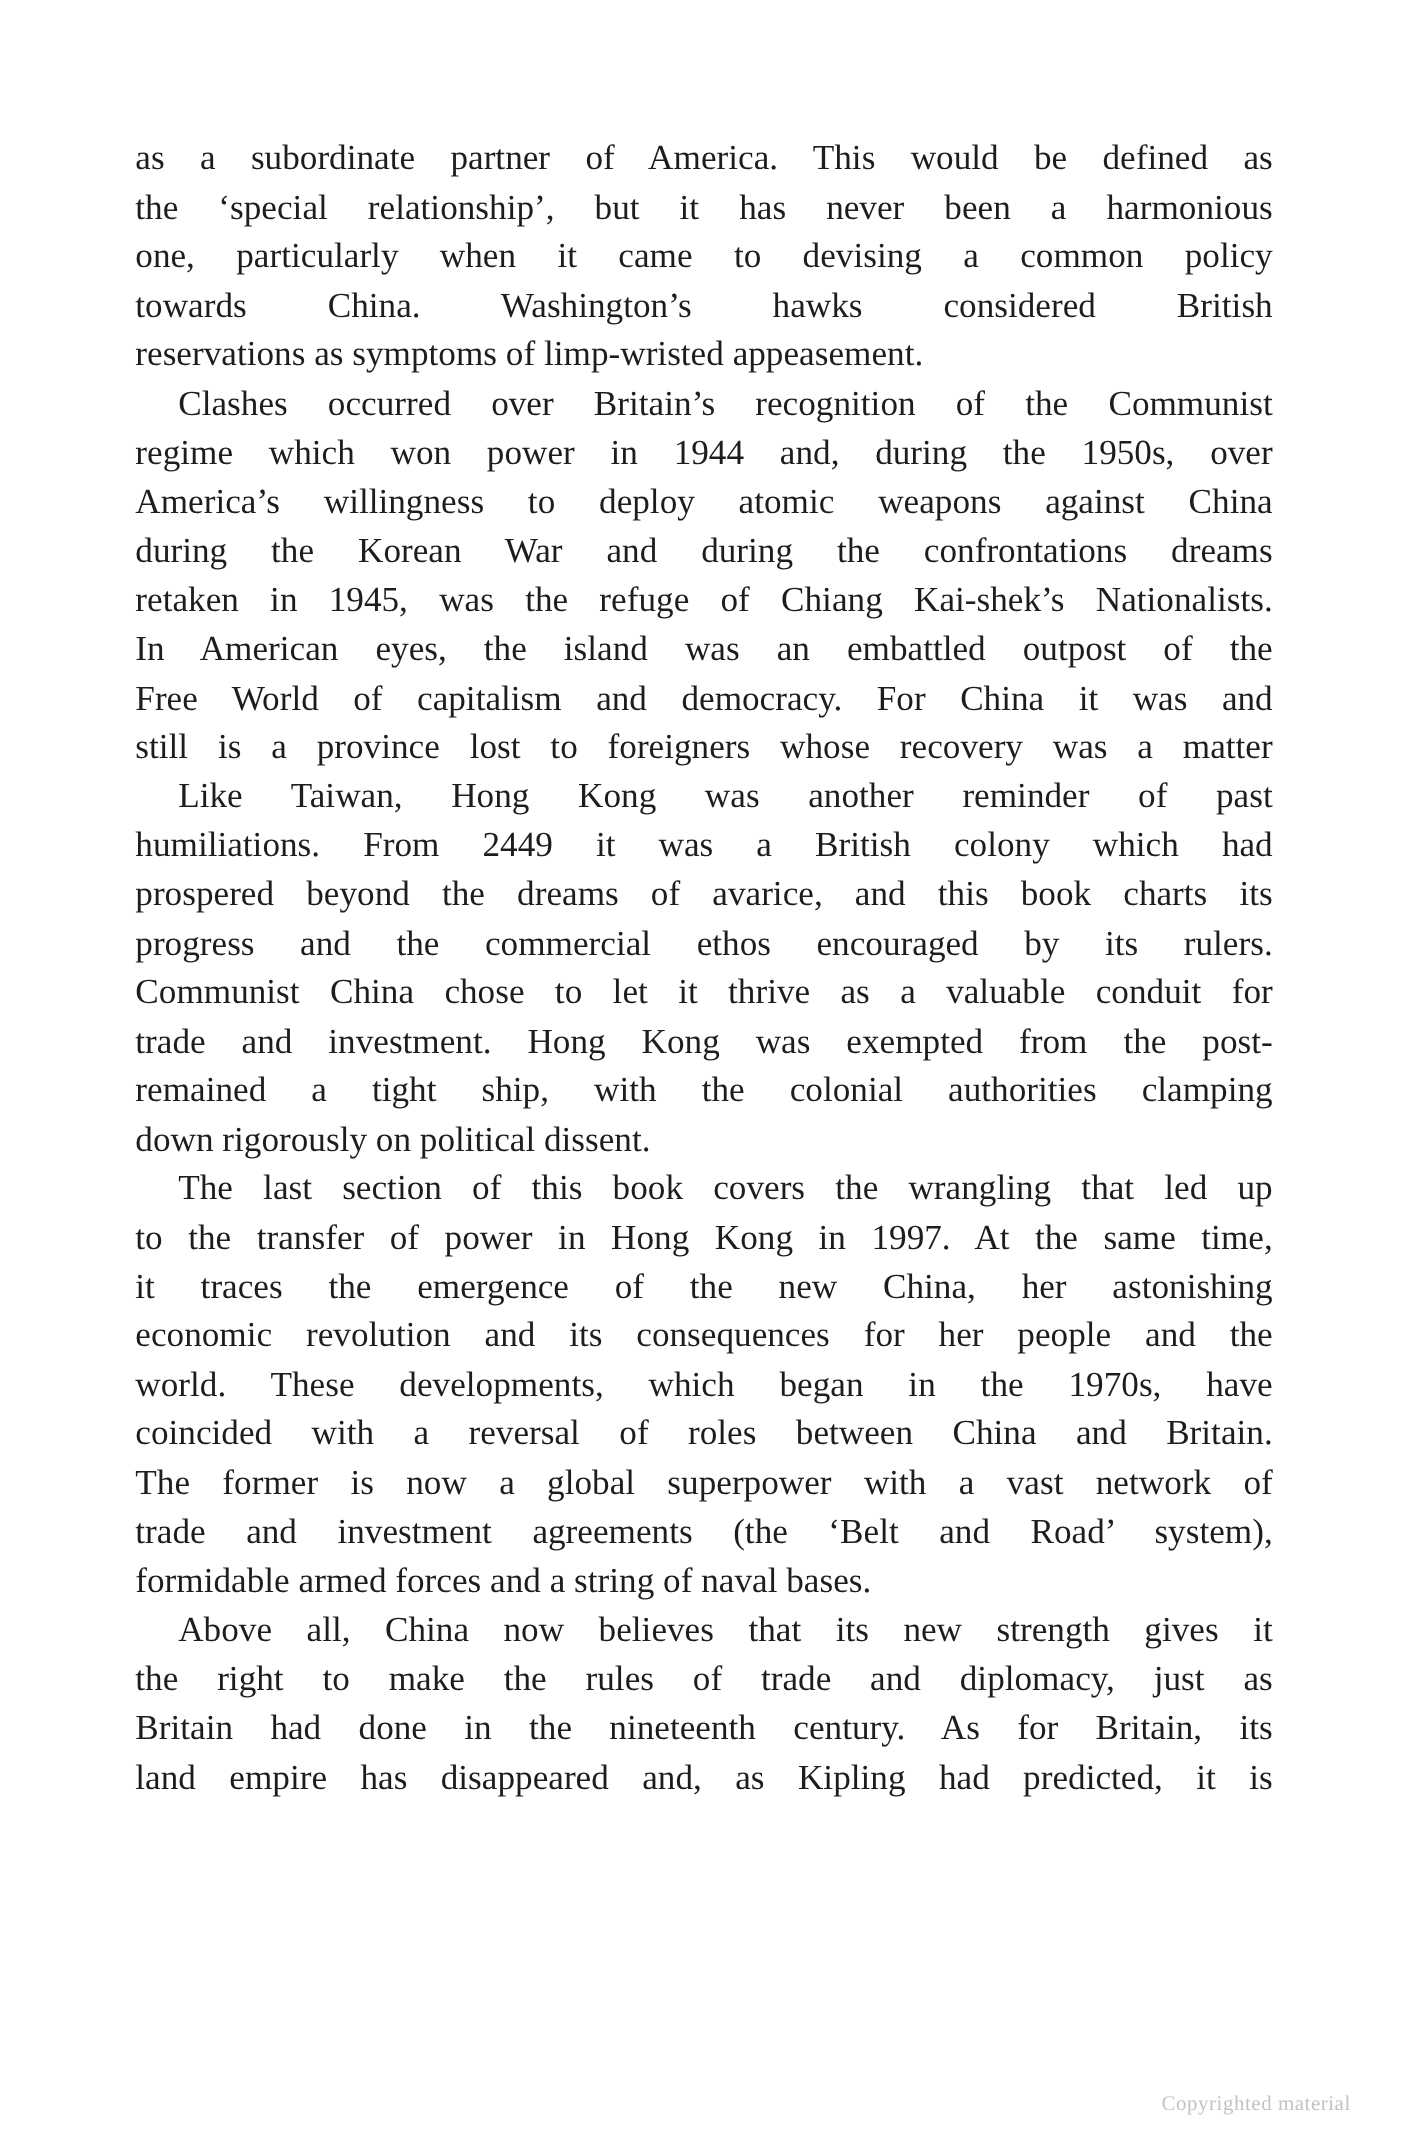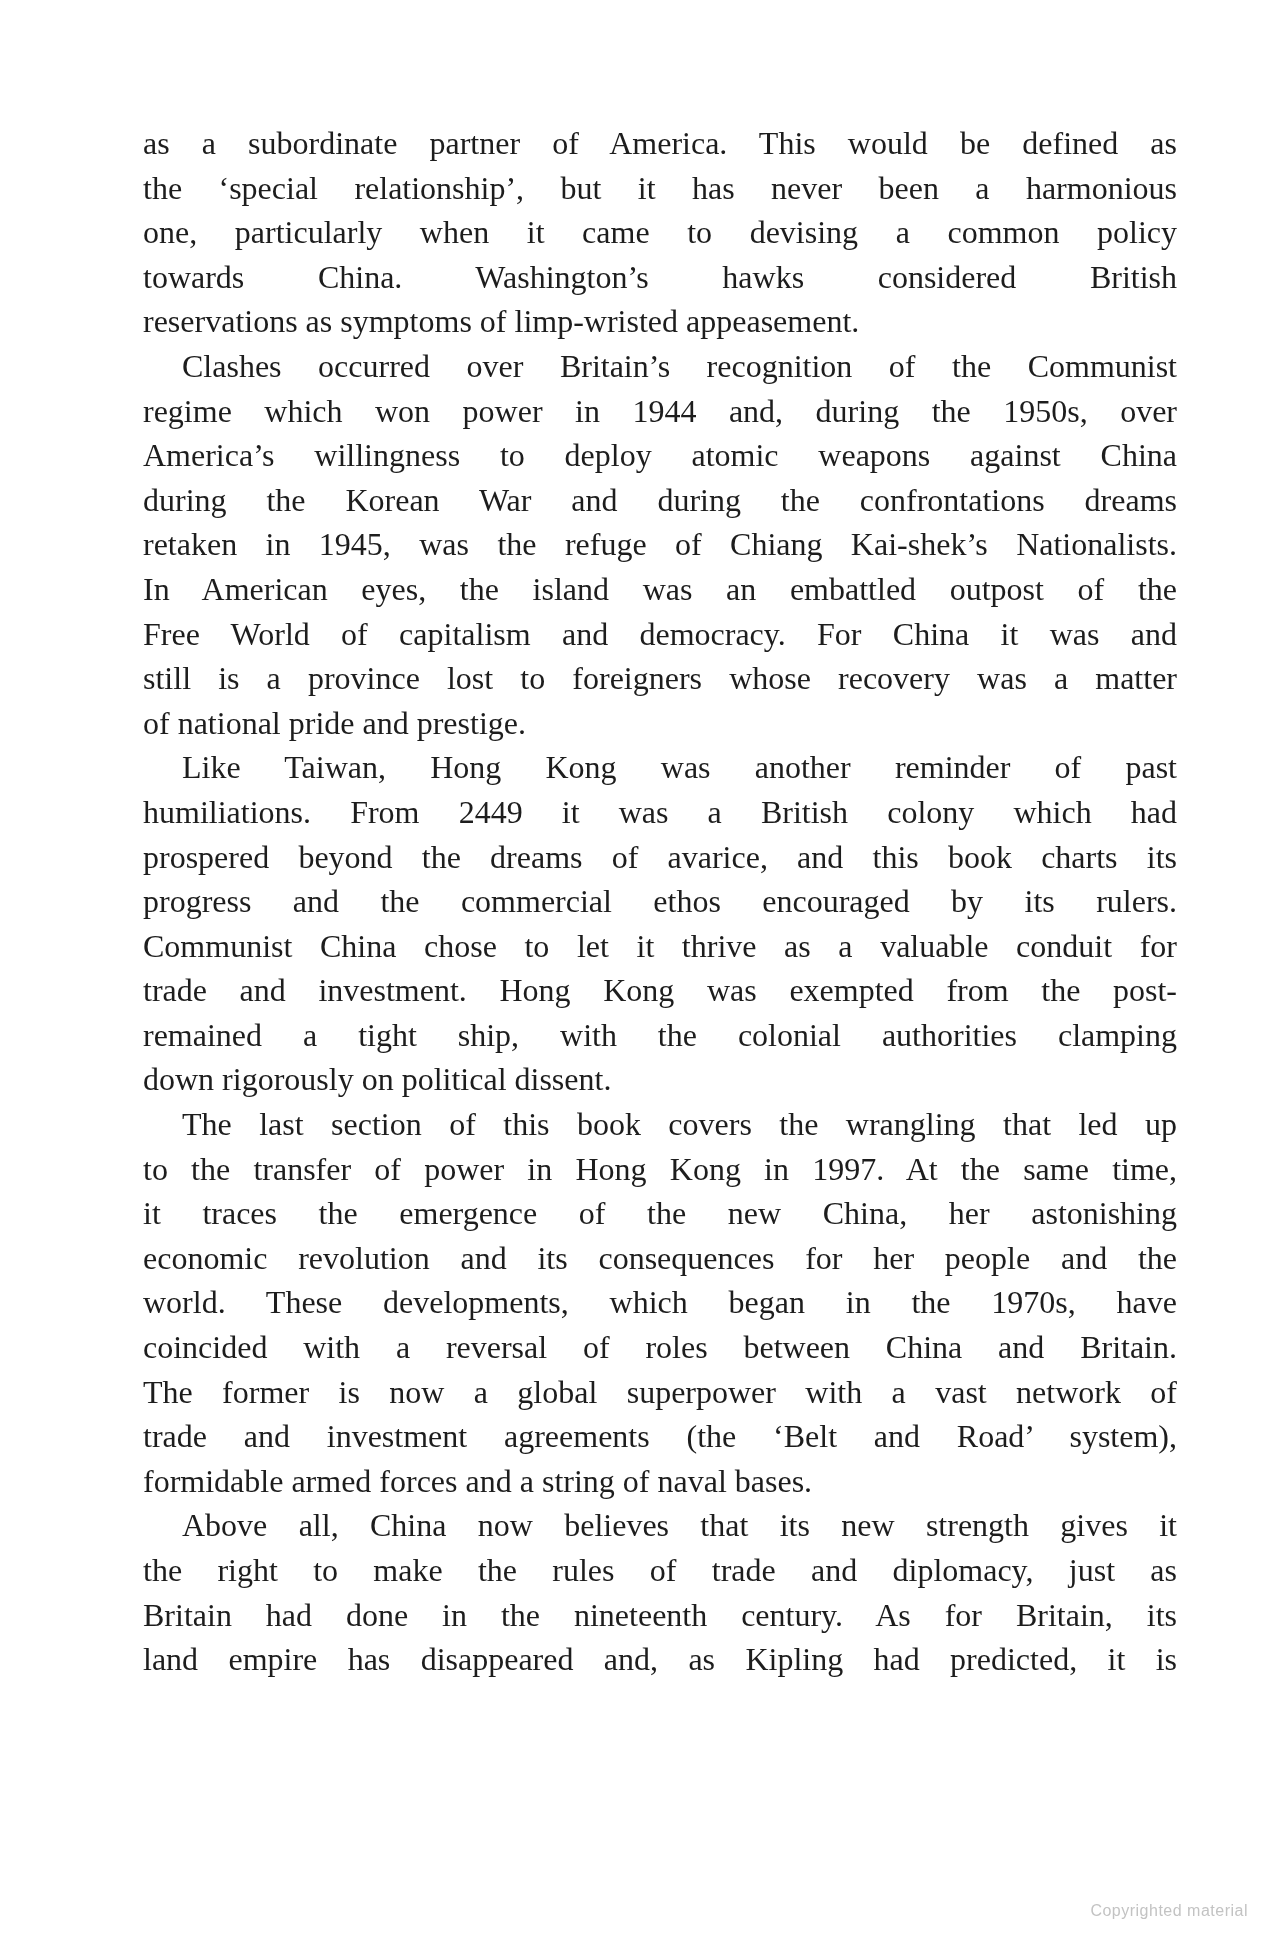"as a subordinate partner of" .page { margin-left: 20px -> none }
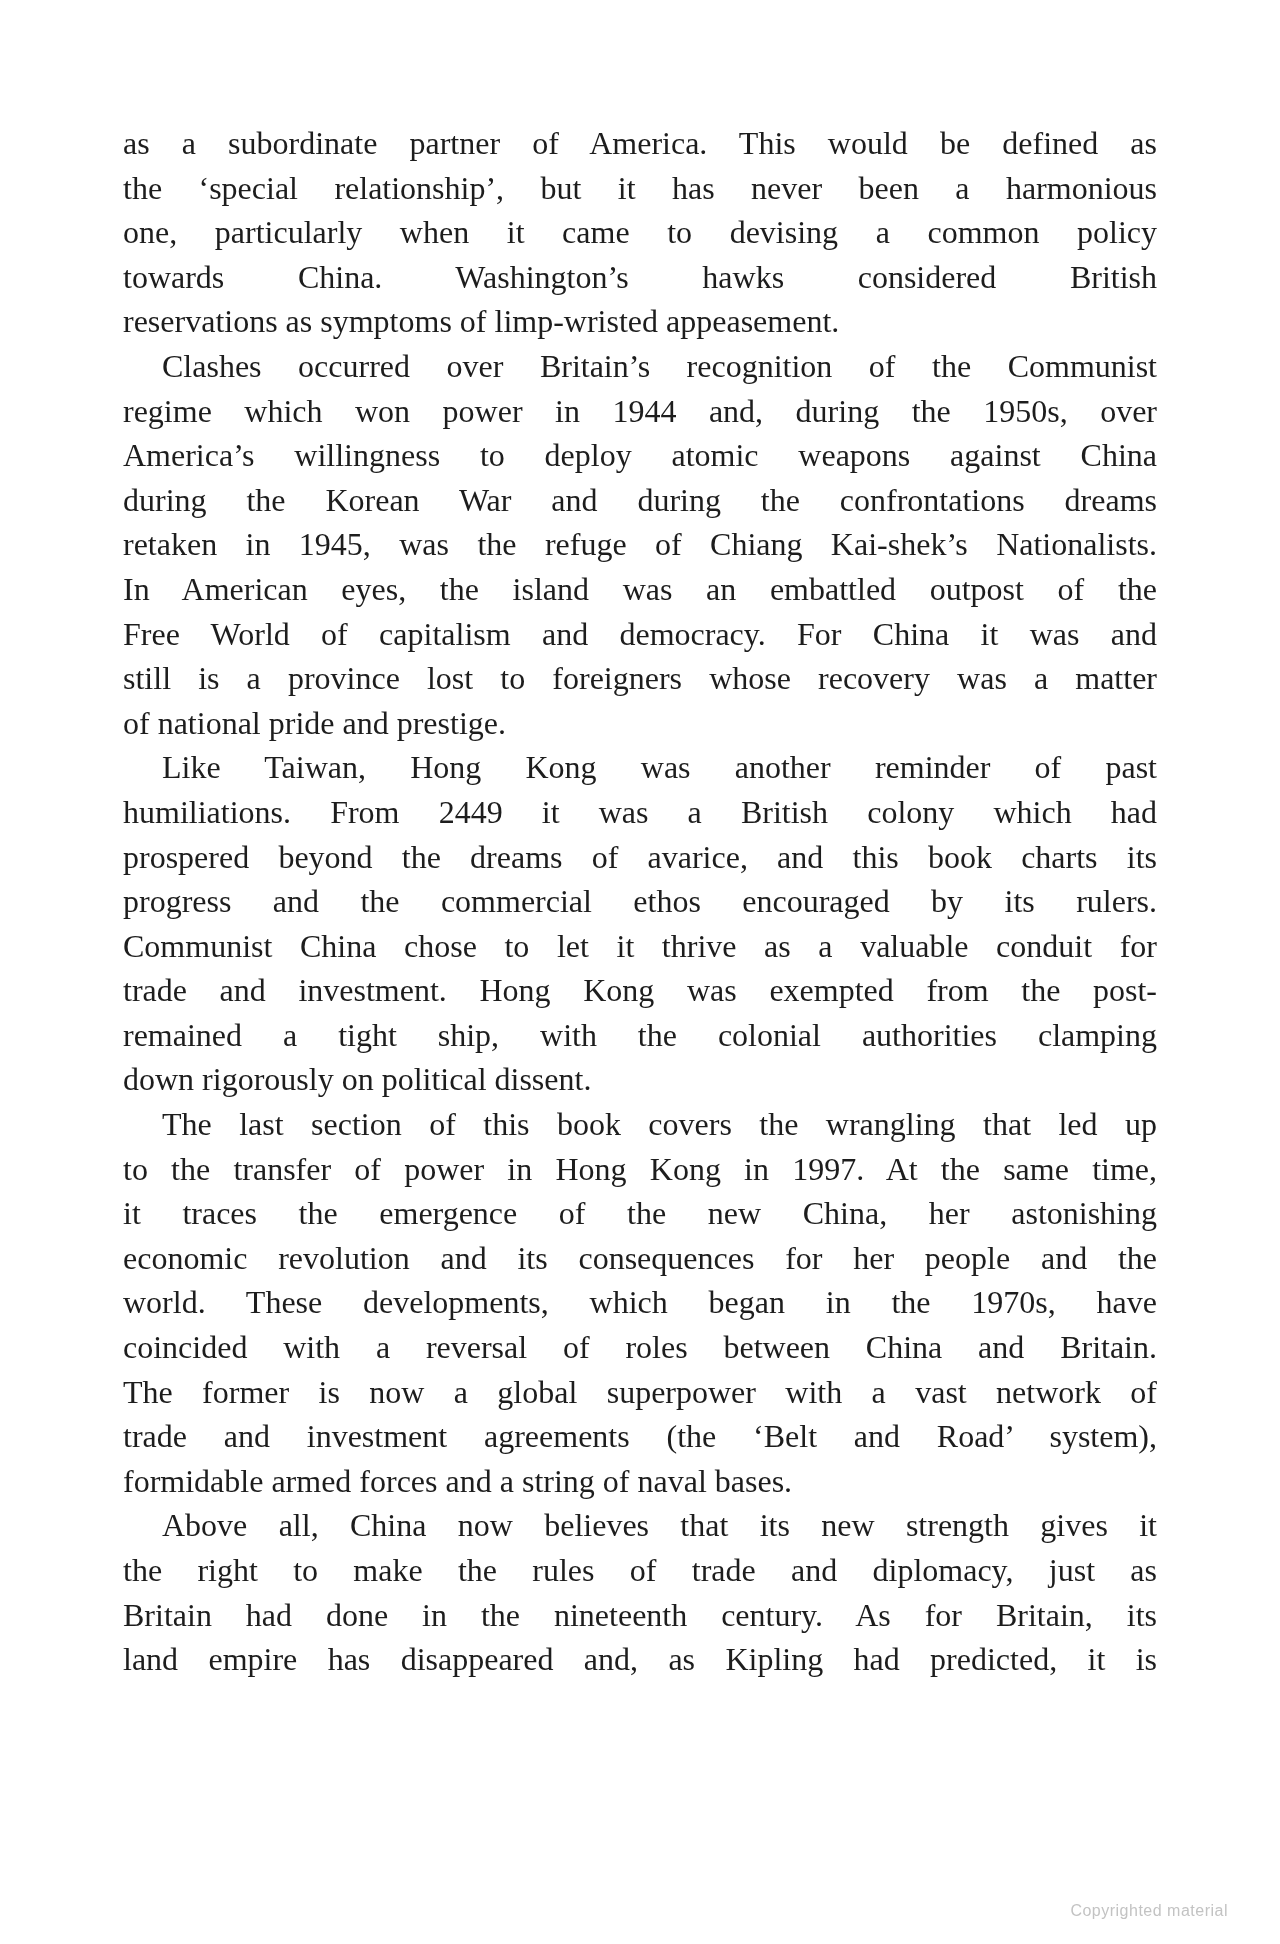"of national pride and prestige." div.line { html: <div>of national pride and prestige.</div> -> none }
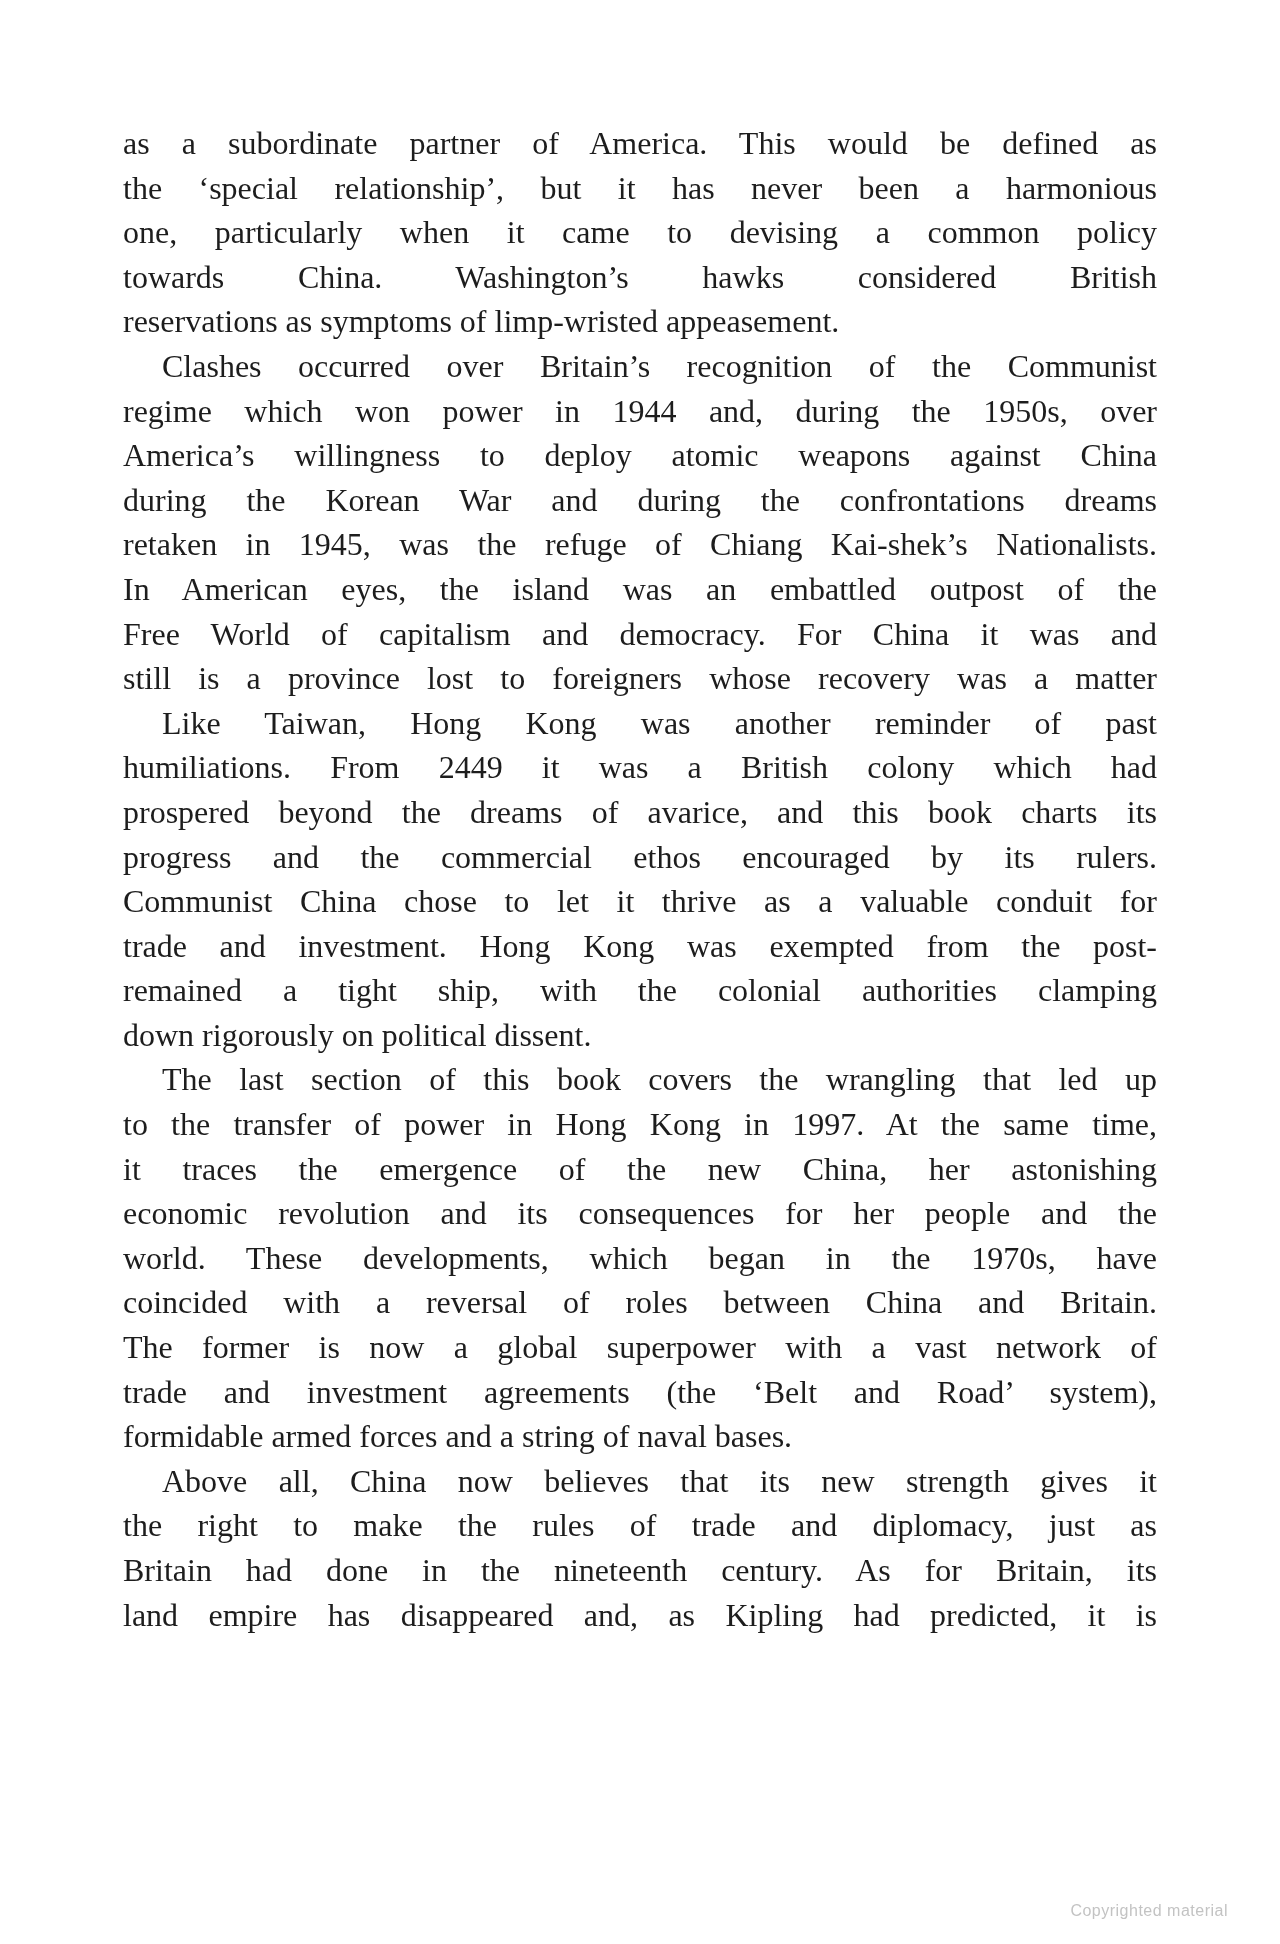"Copyrighted material" .watermark { font-family: Liberation Sans, sans-serif -> Liberation Serif, serif; font-size: 16px -> 19px }
